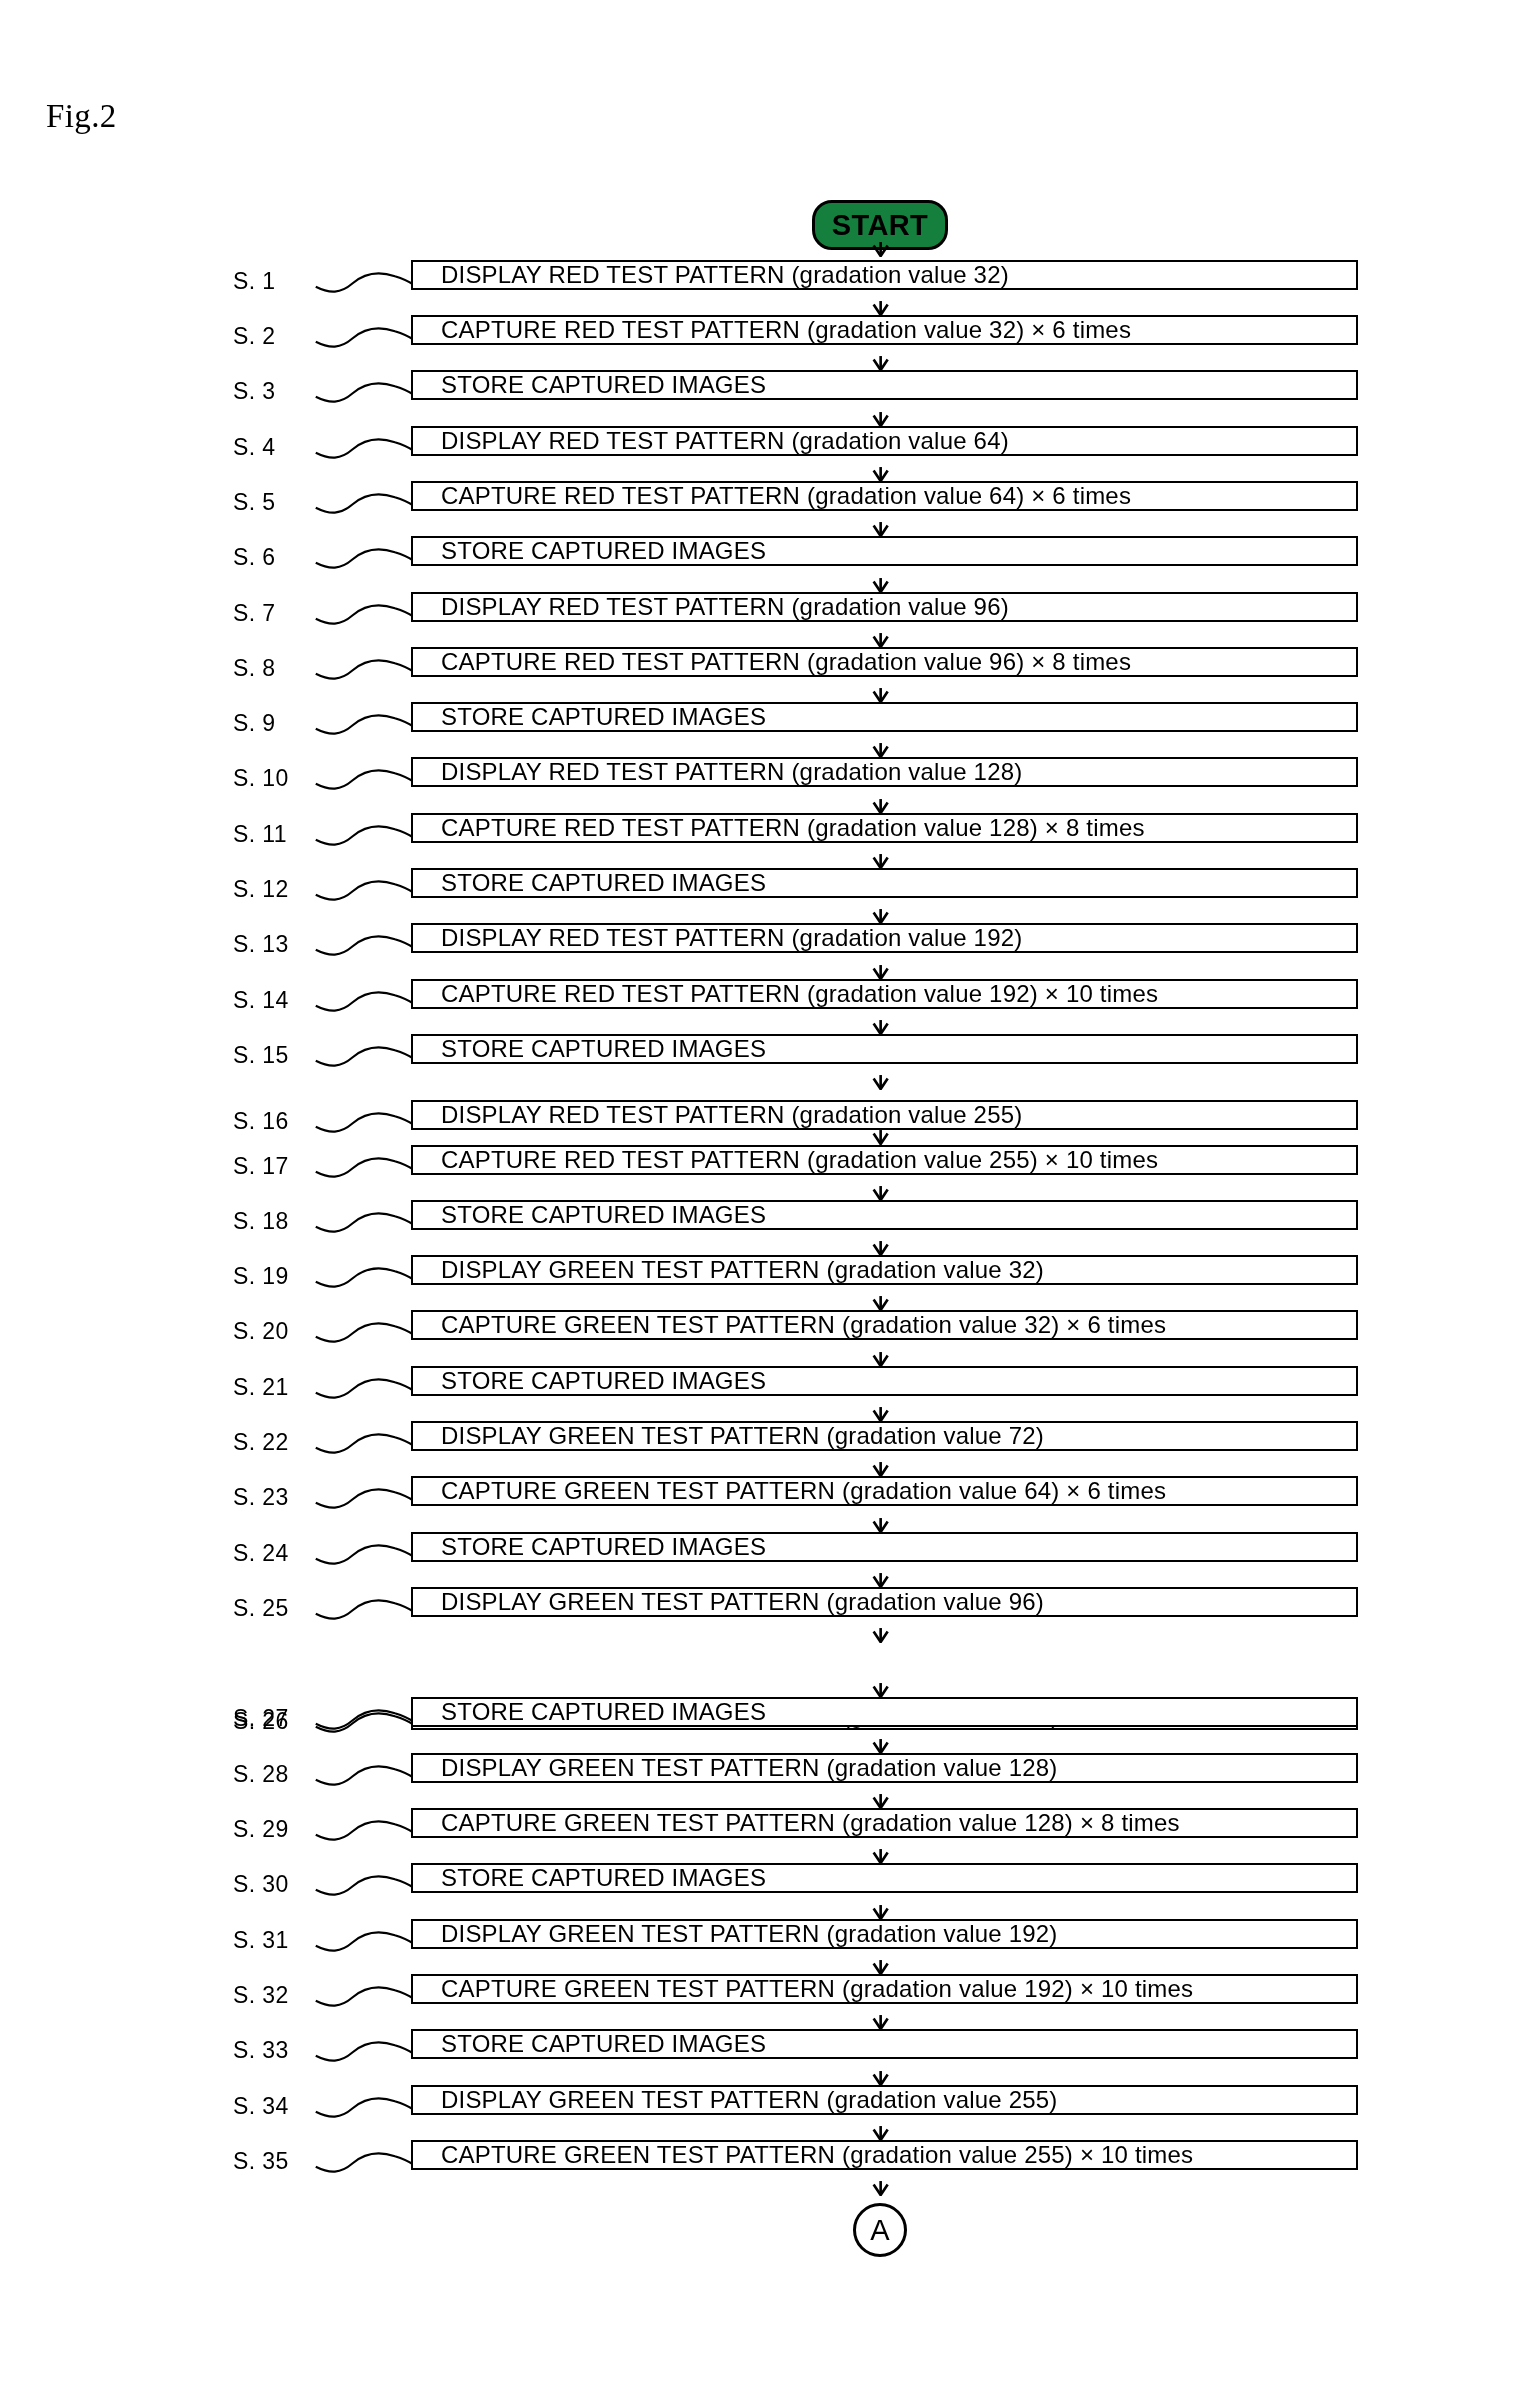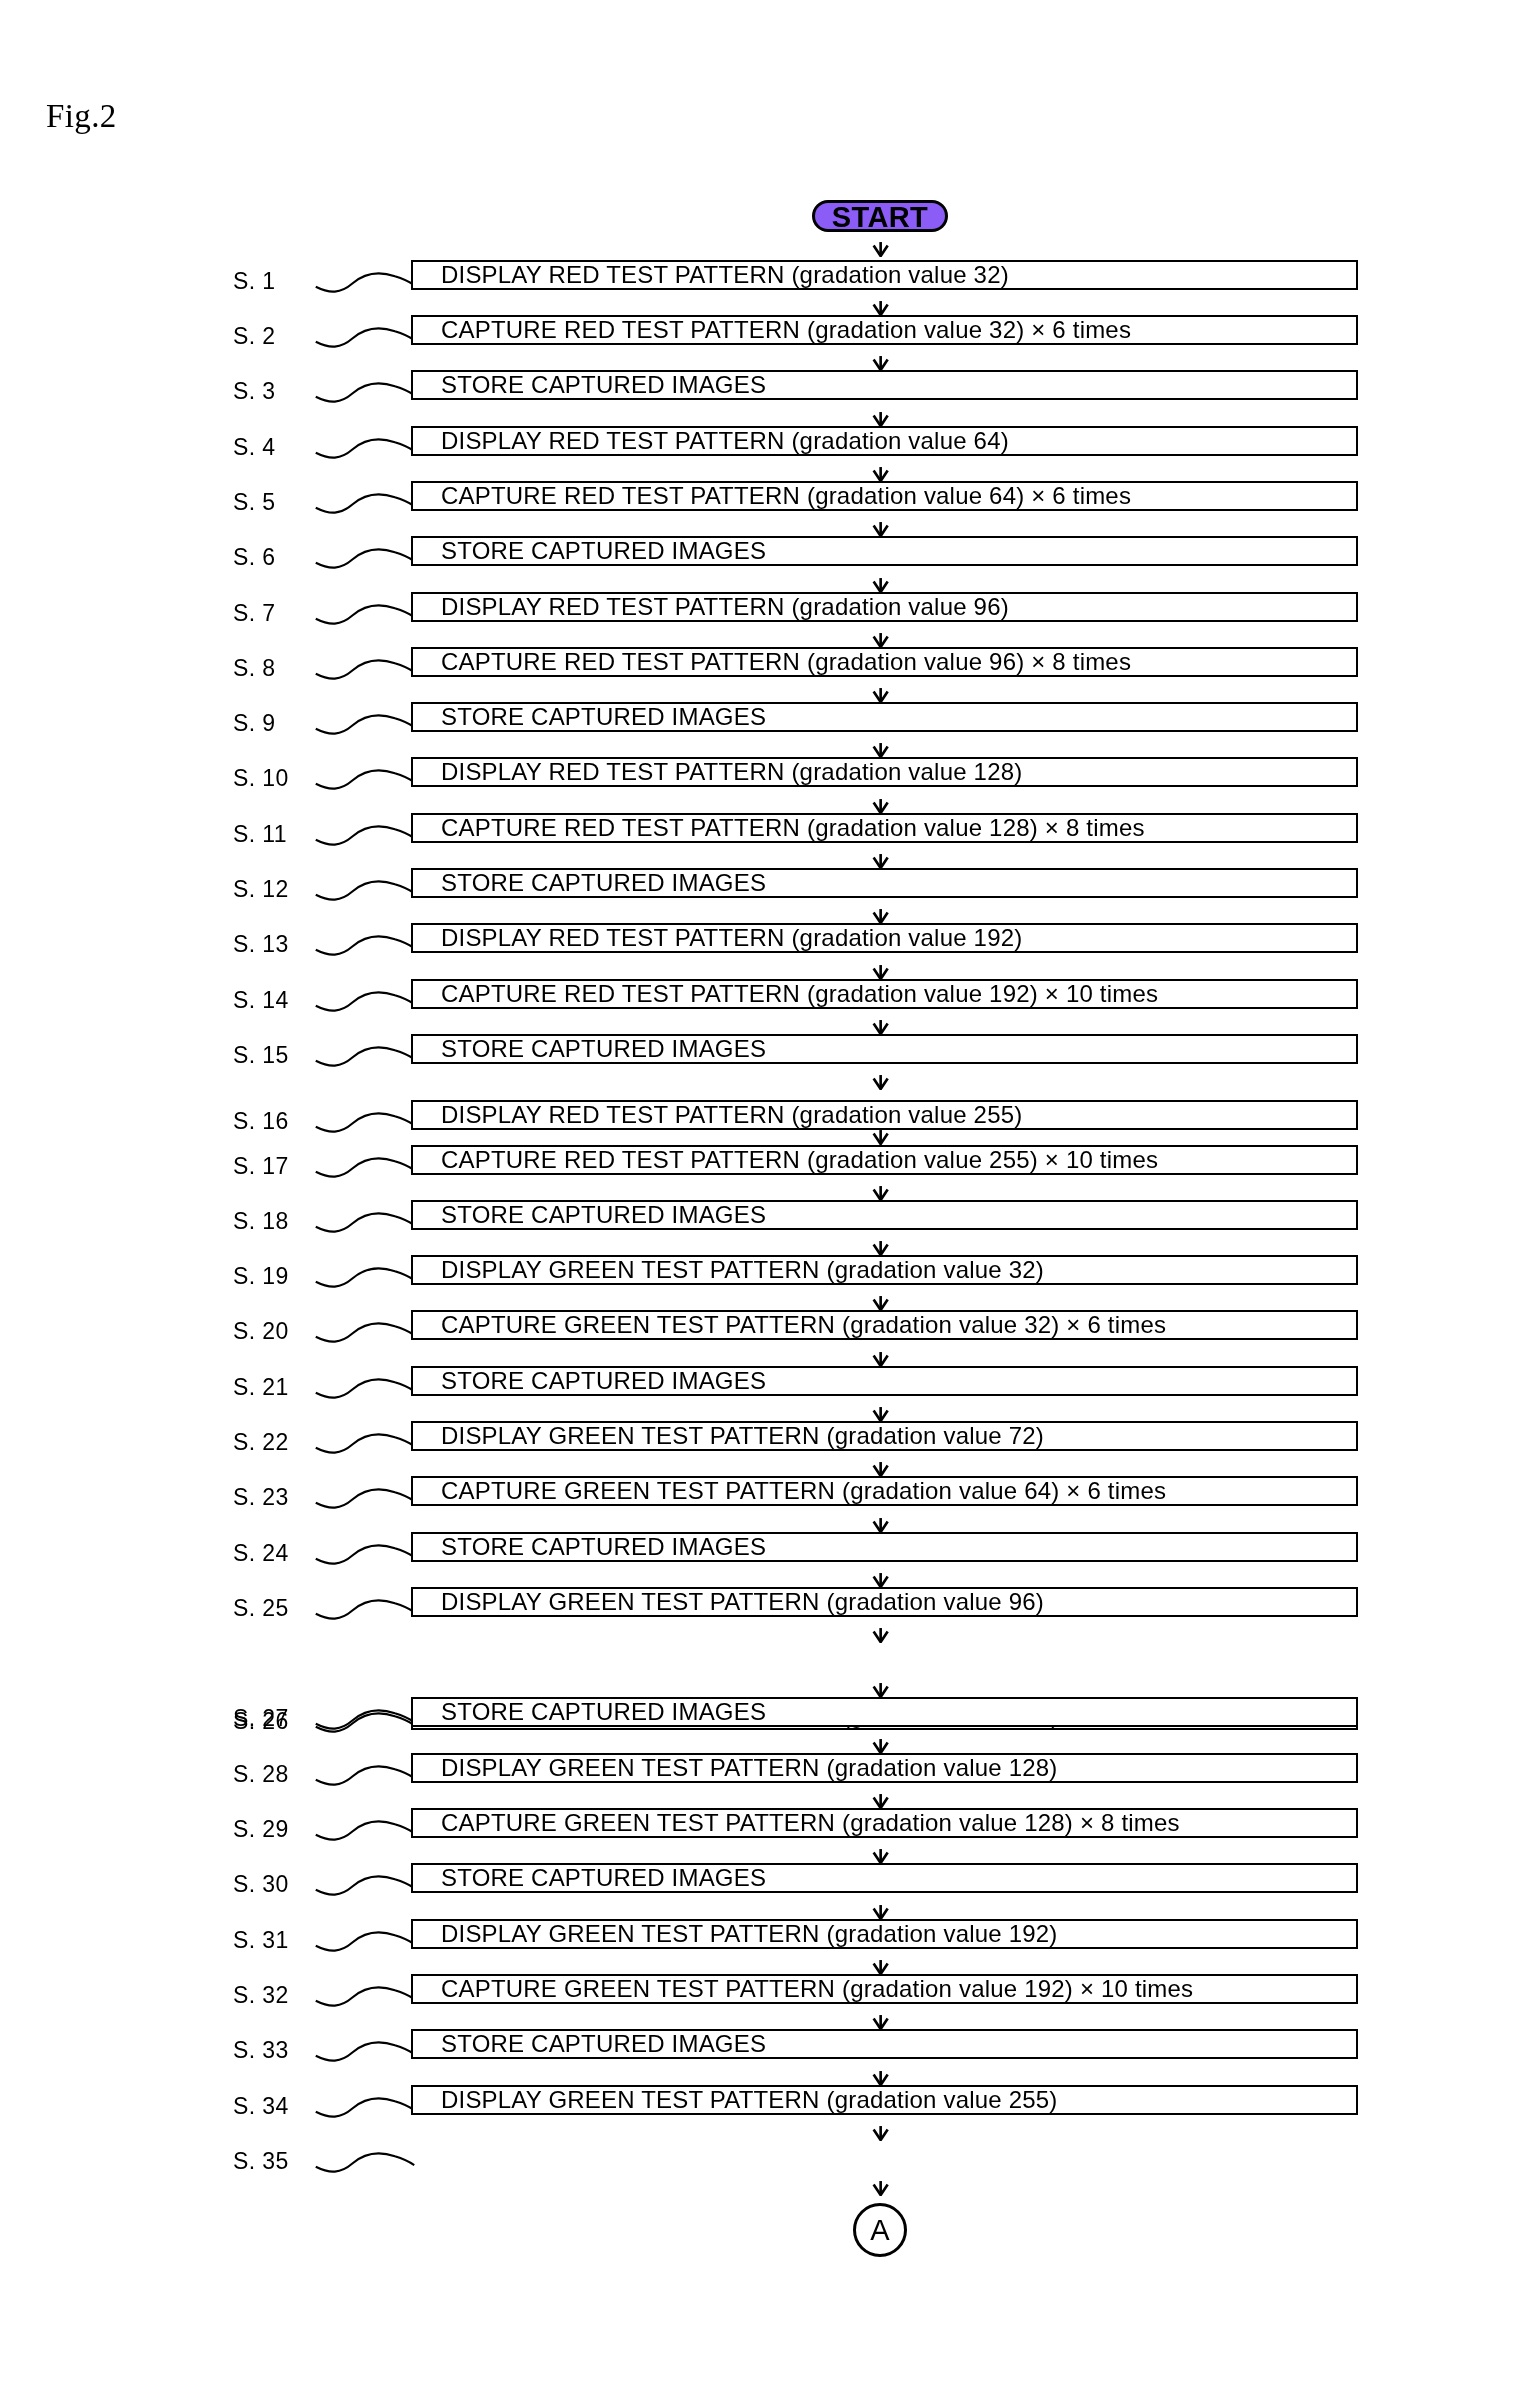"START" #start-node { align-items: none -> center; background: #8b5cf6 -> #15803d; height: 32px -> 50px }
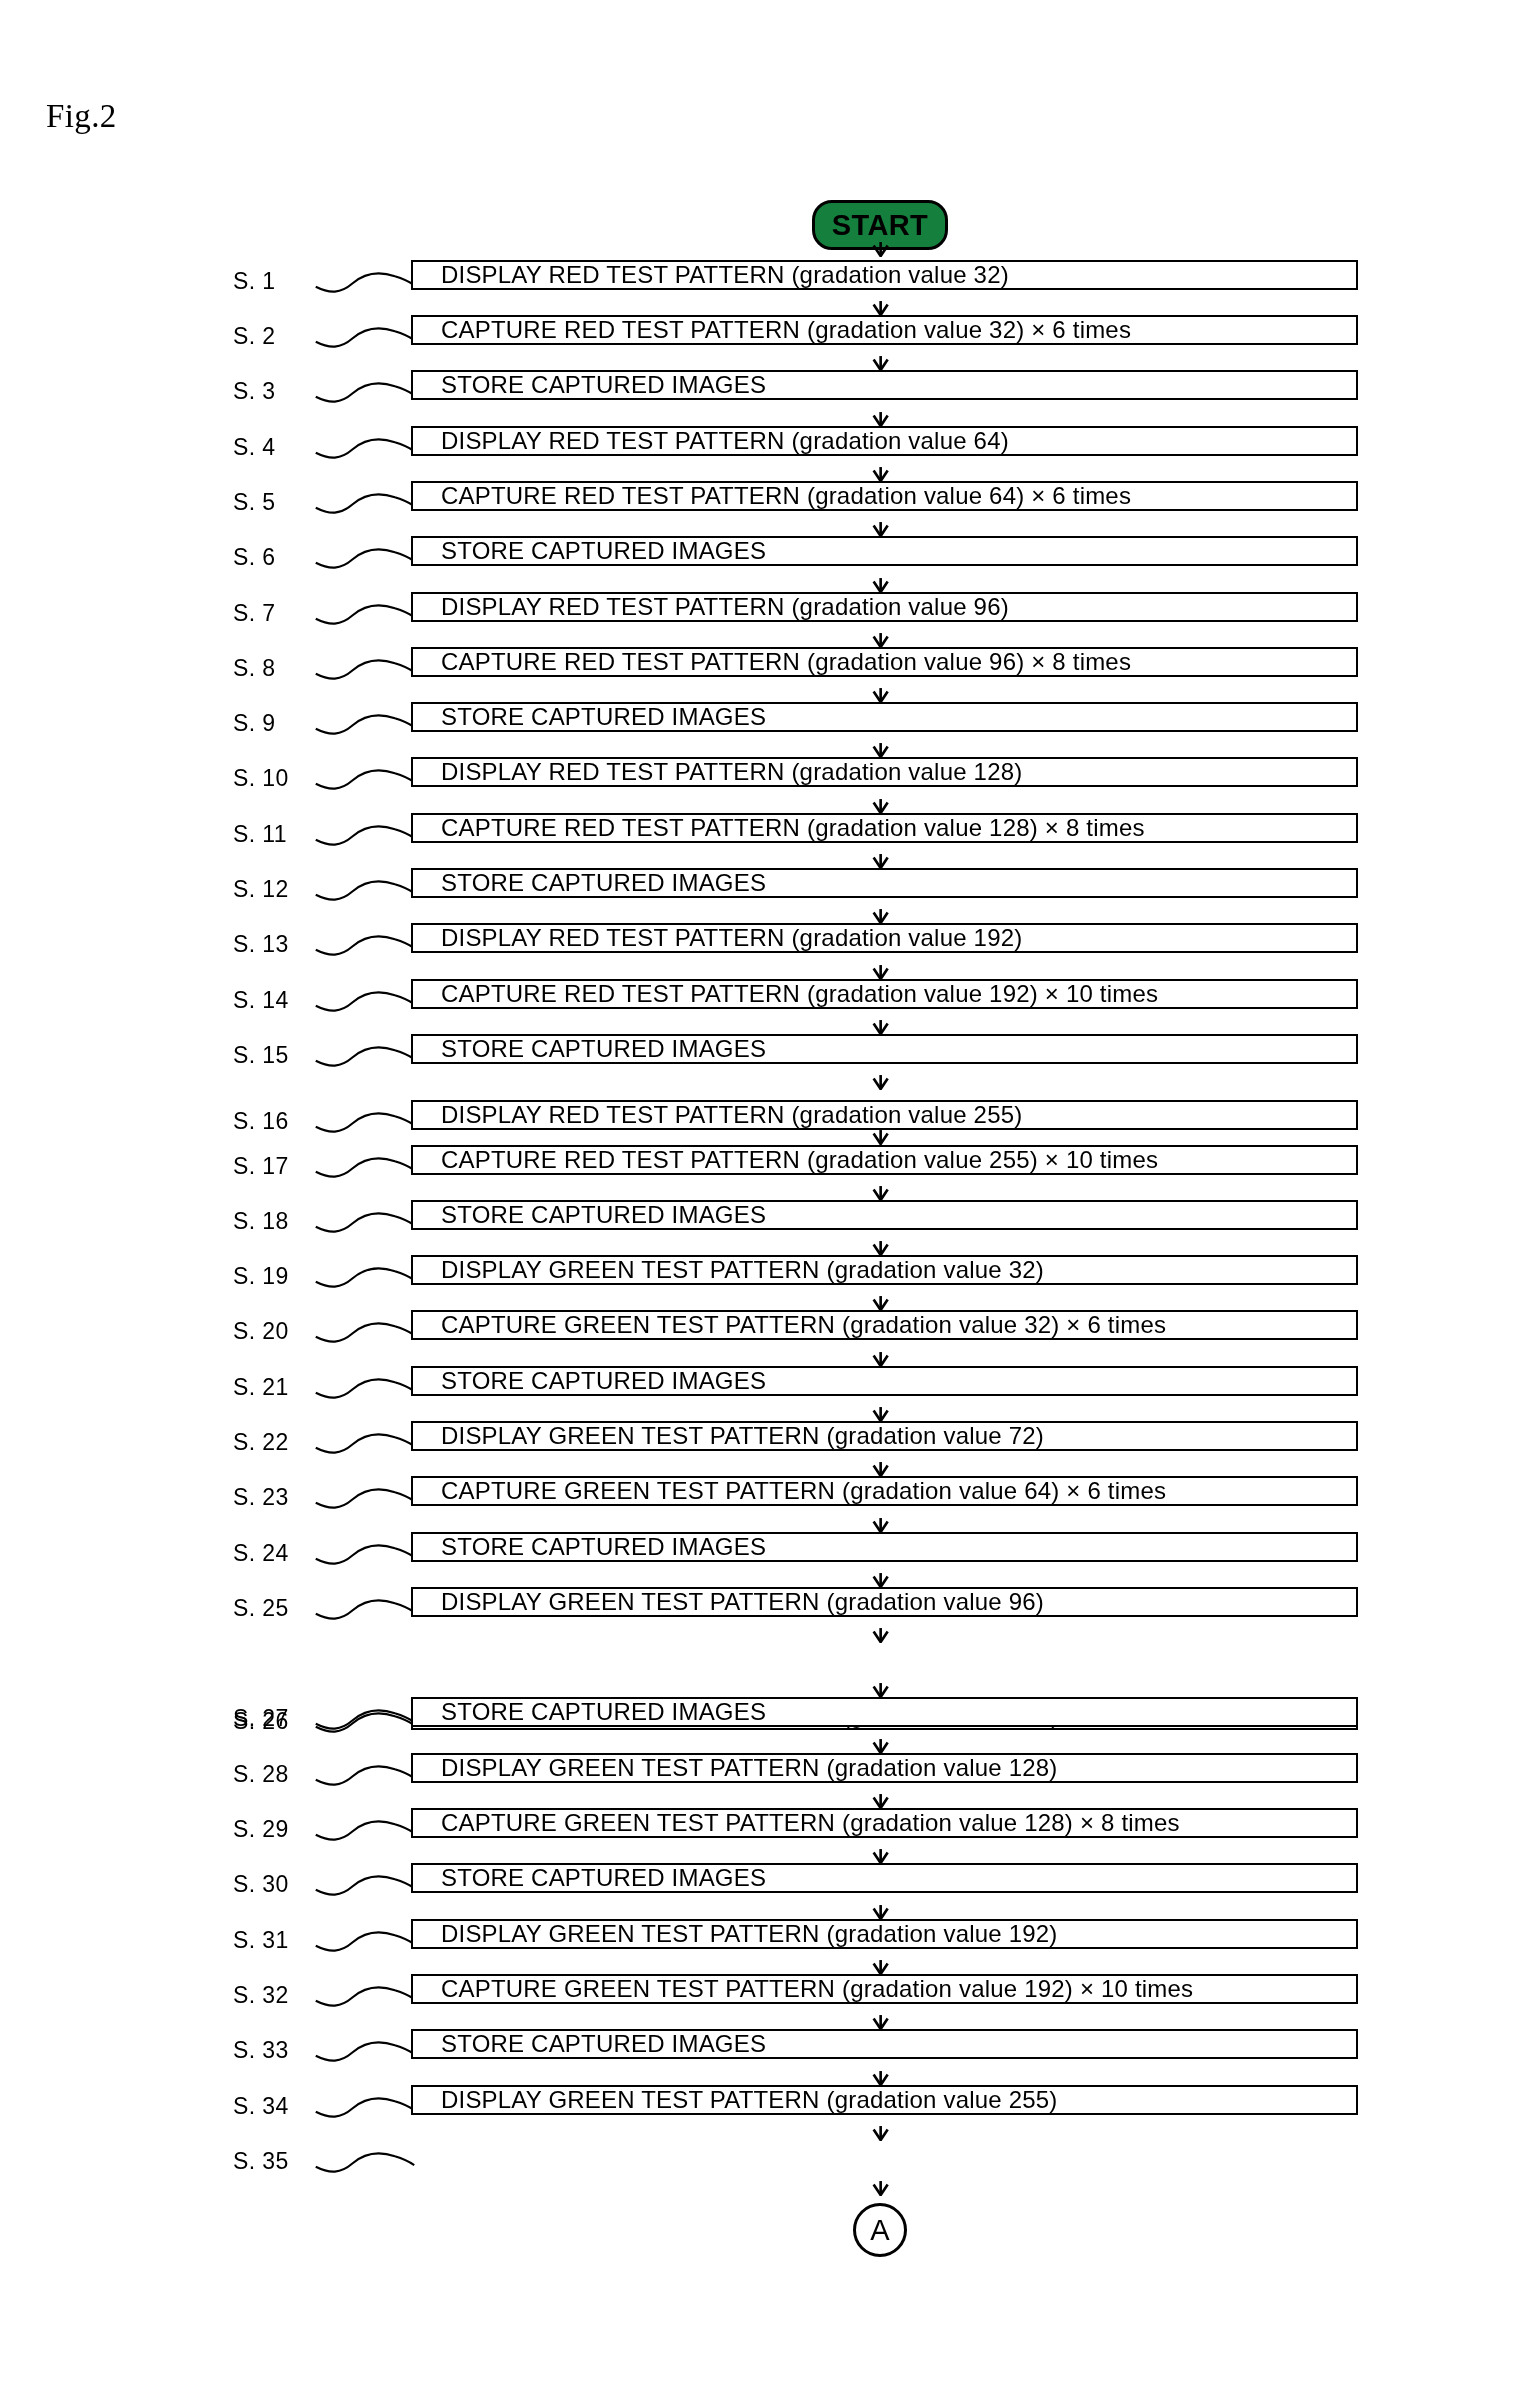"CAPTURE GREEN TEST PATTERN (gradation value 255)" div.box { html: none -> <div> <span>CAPTURE GREEN TEST PATTERN (gradation value 255) × 10 times</span> </div> }
